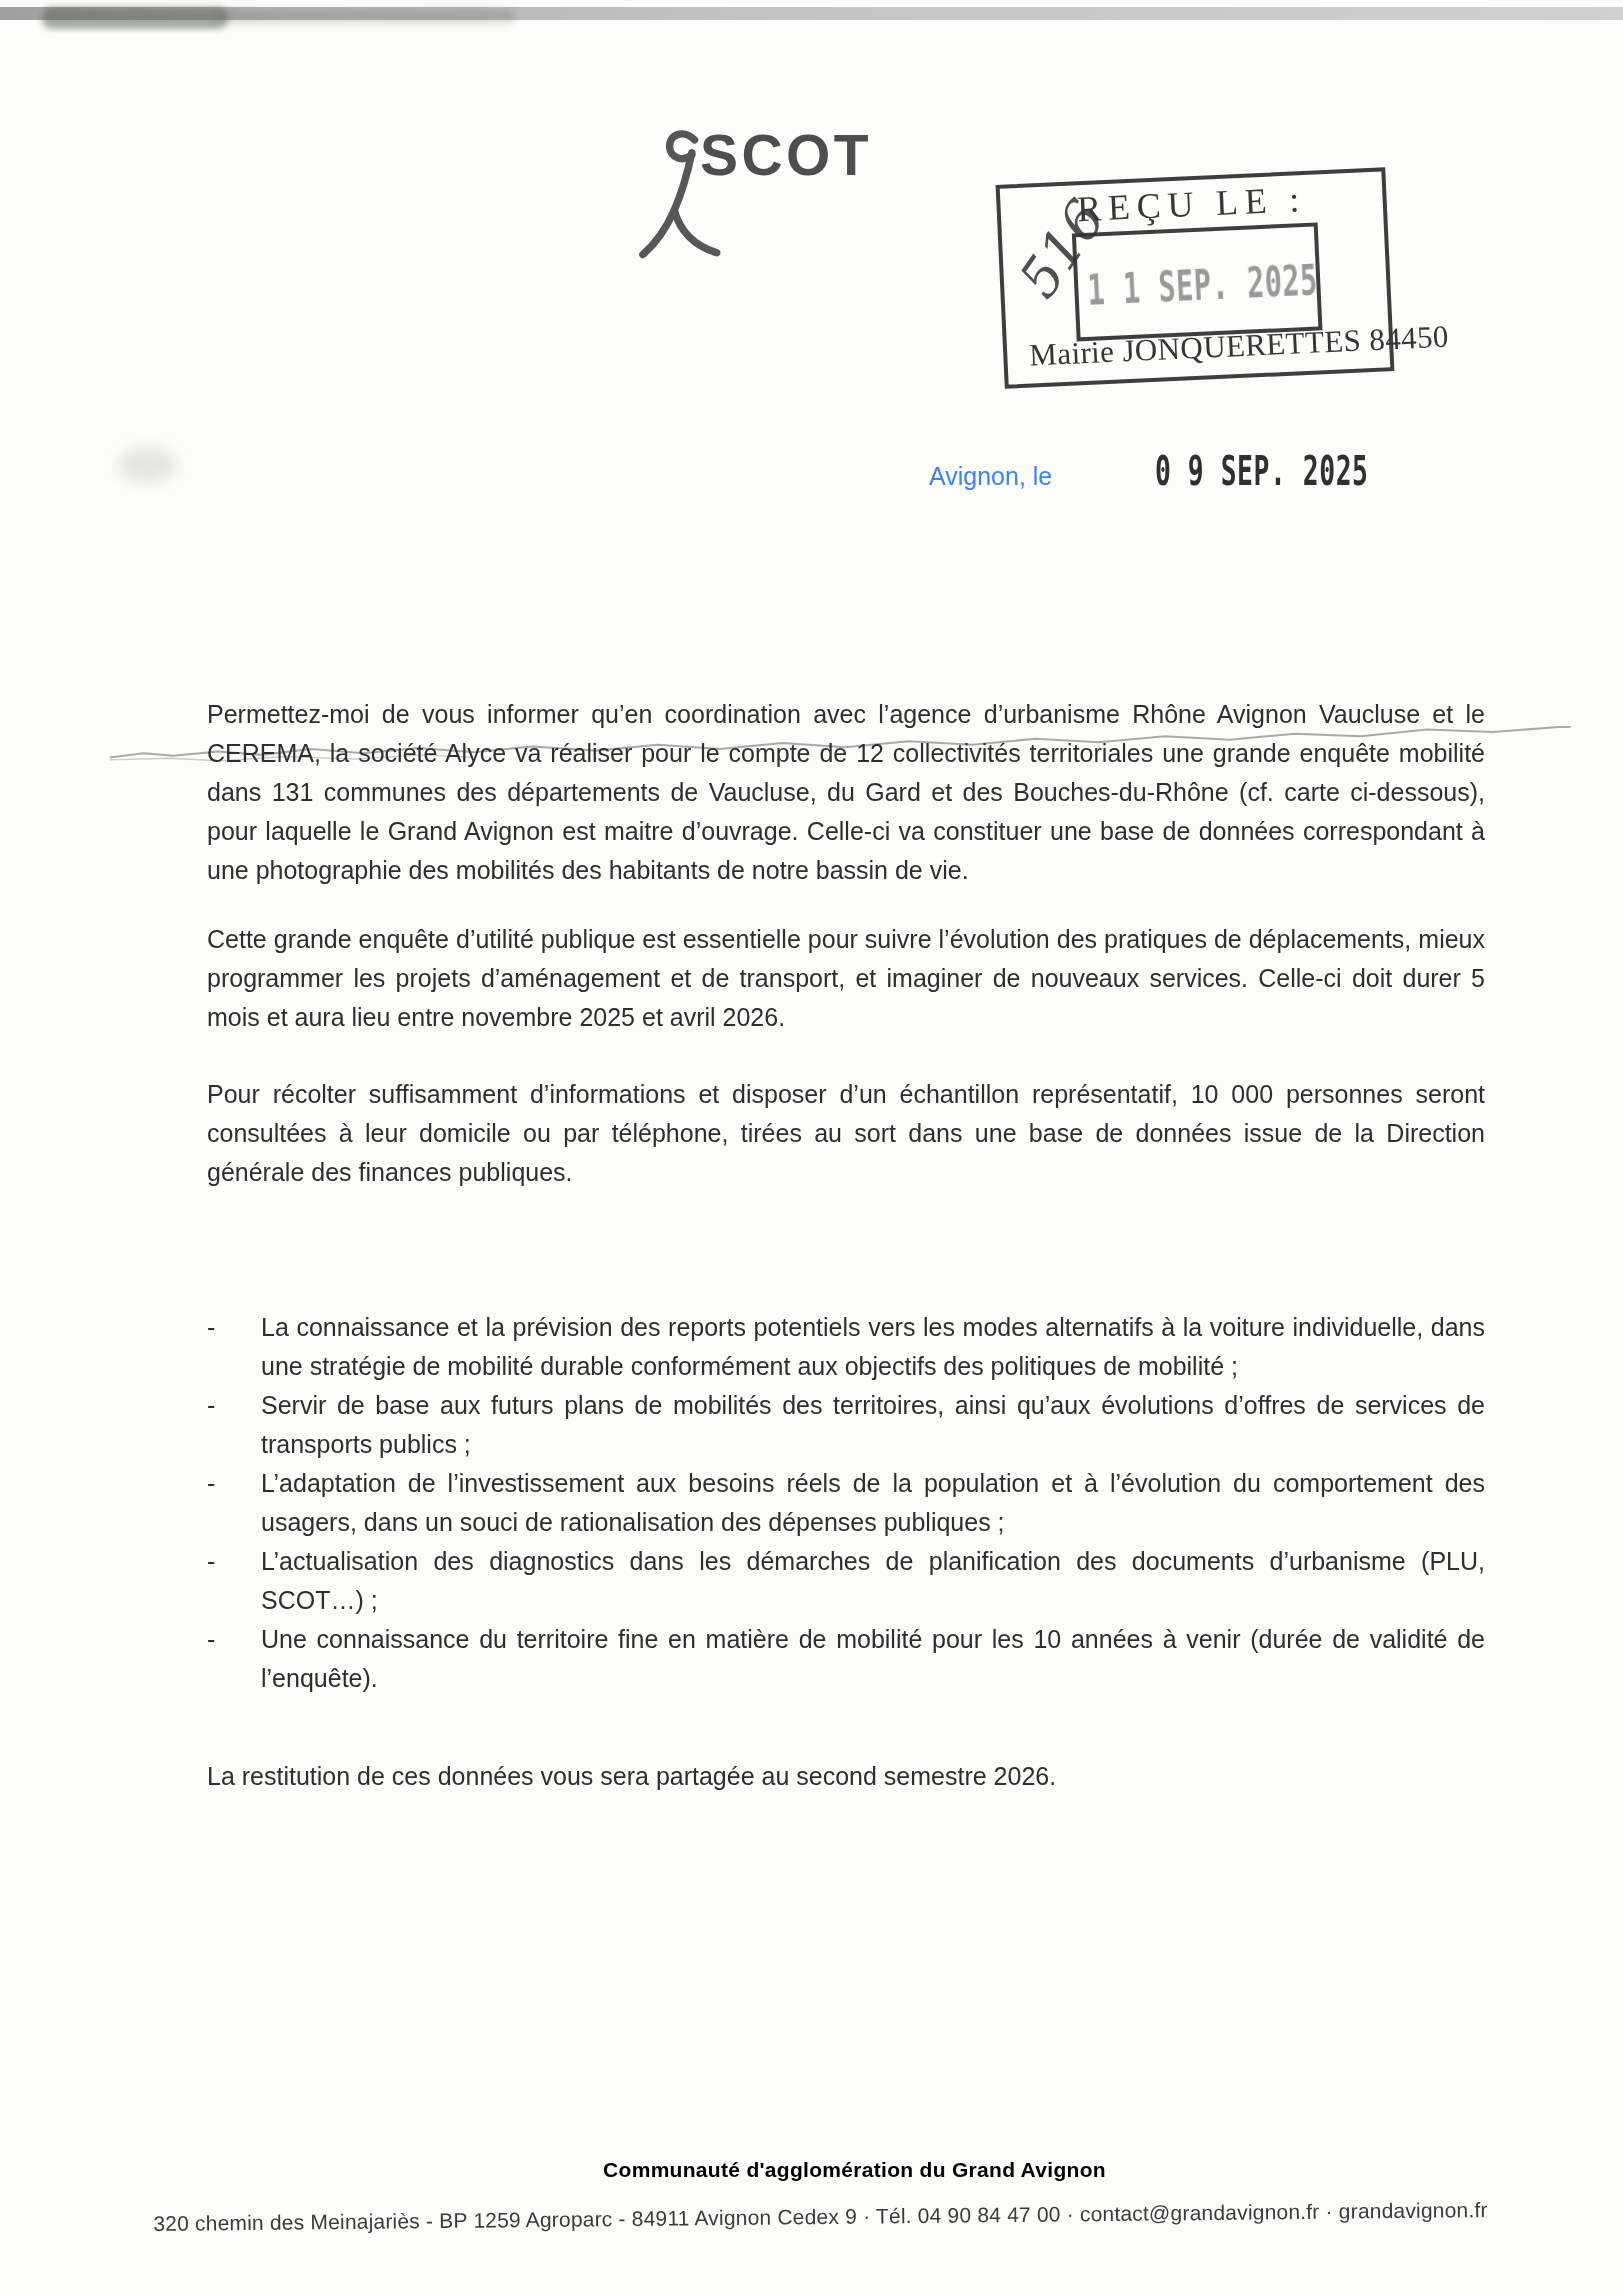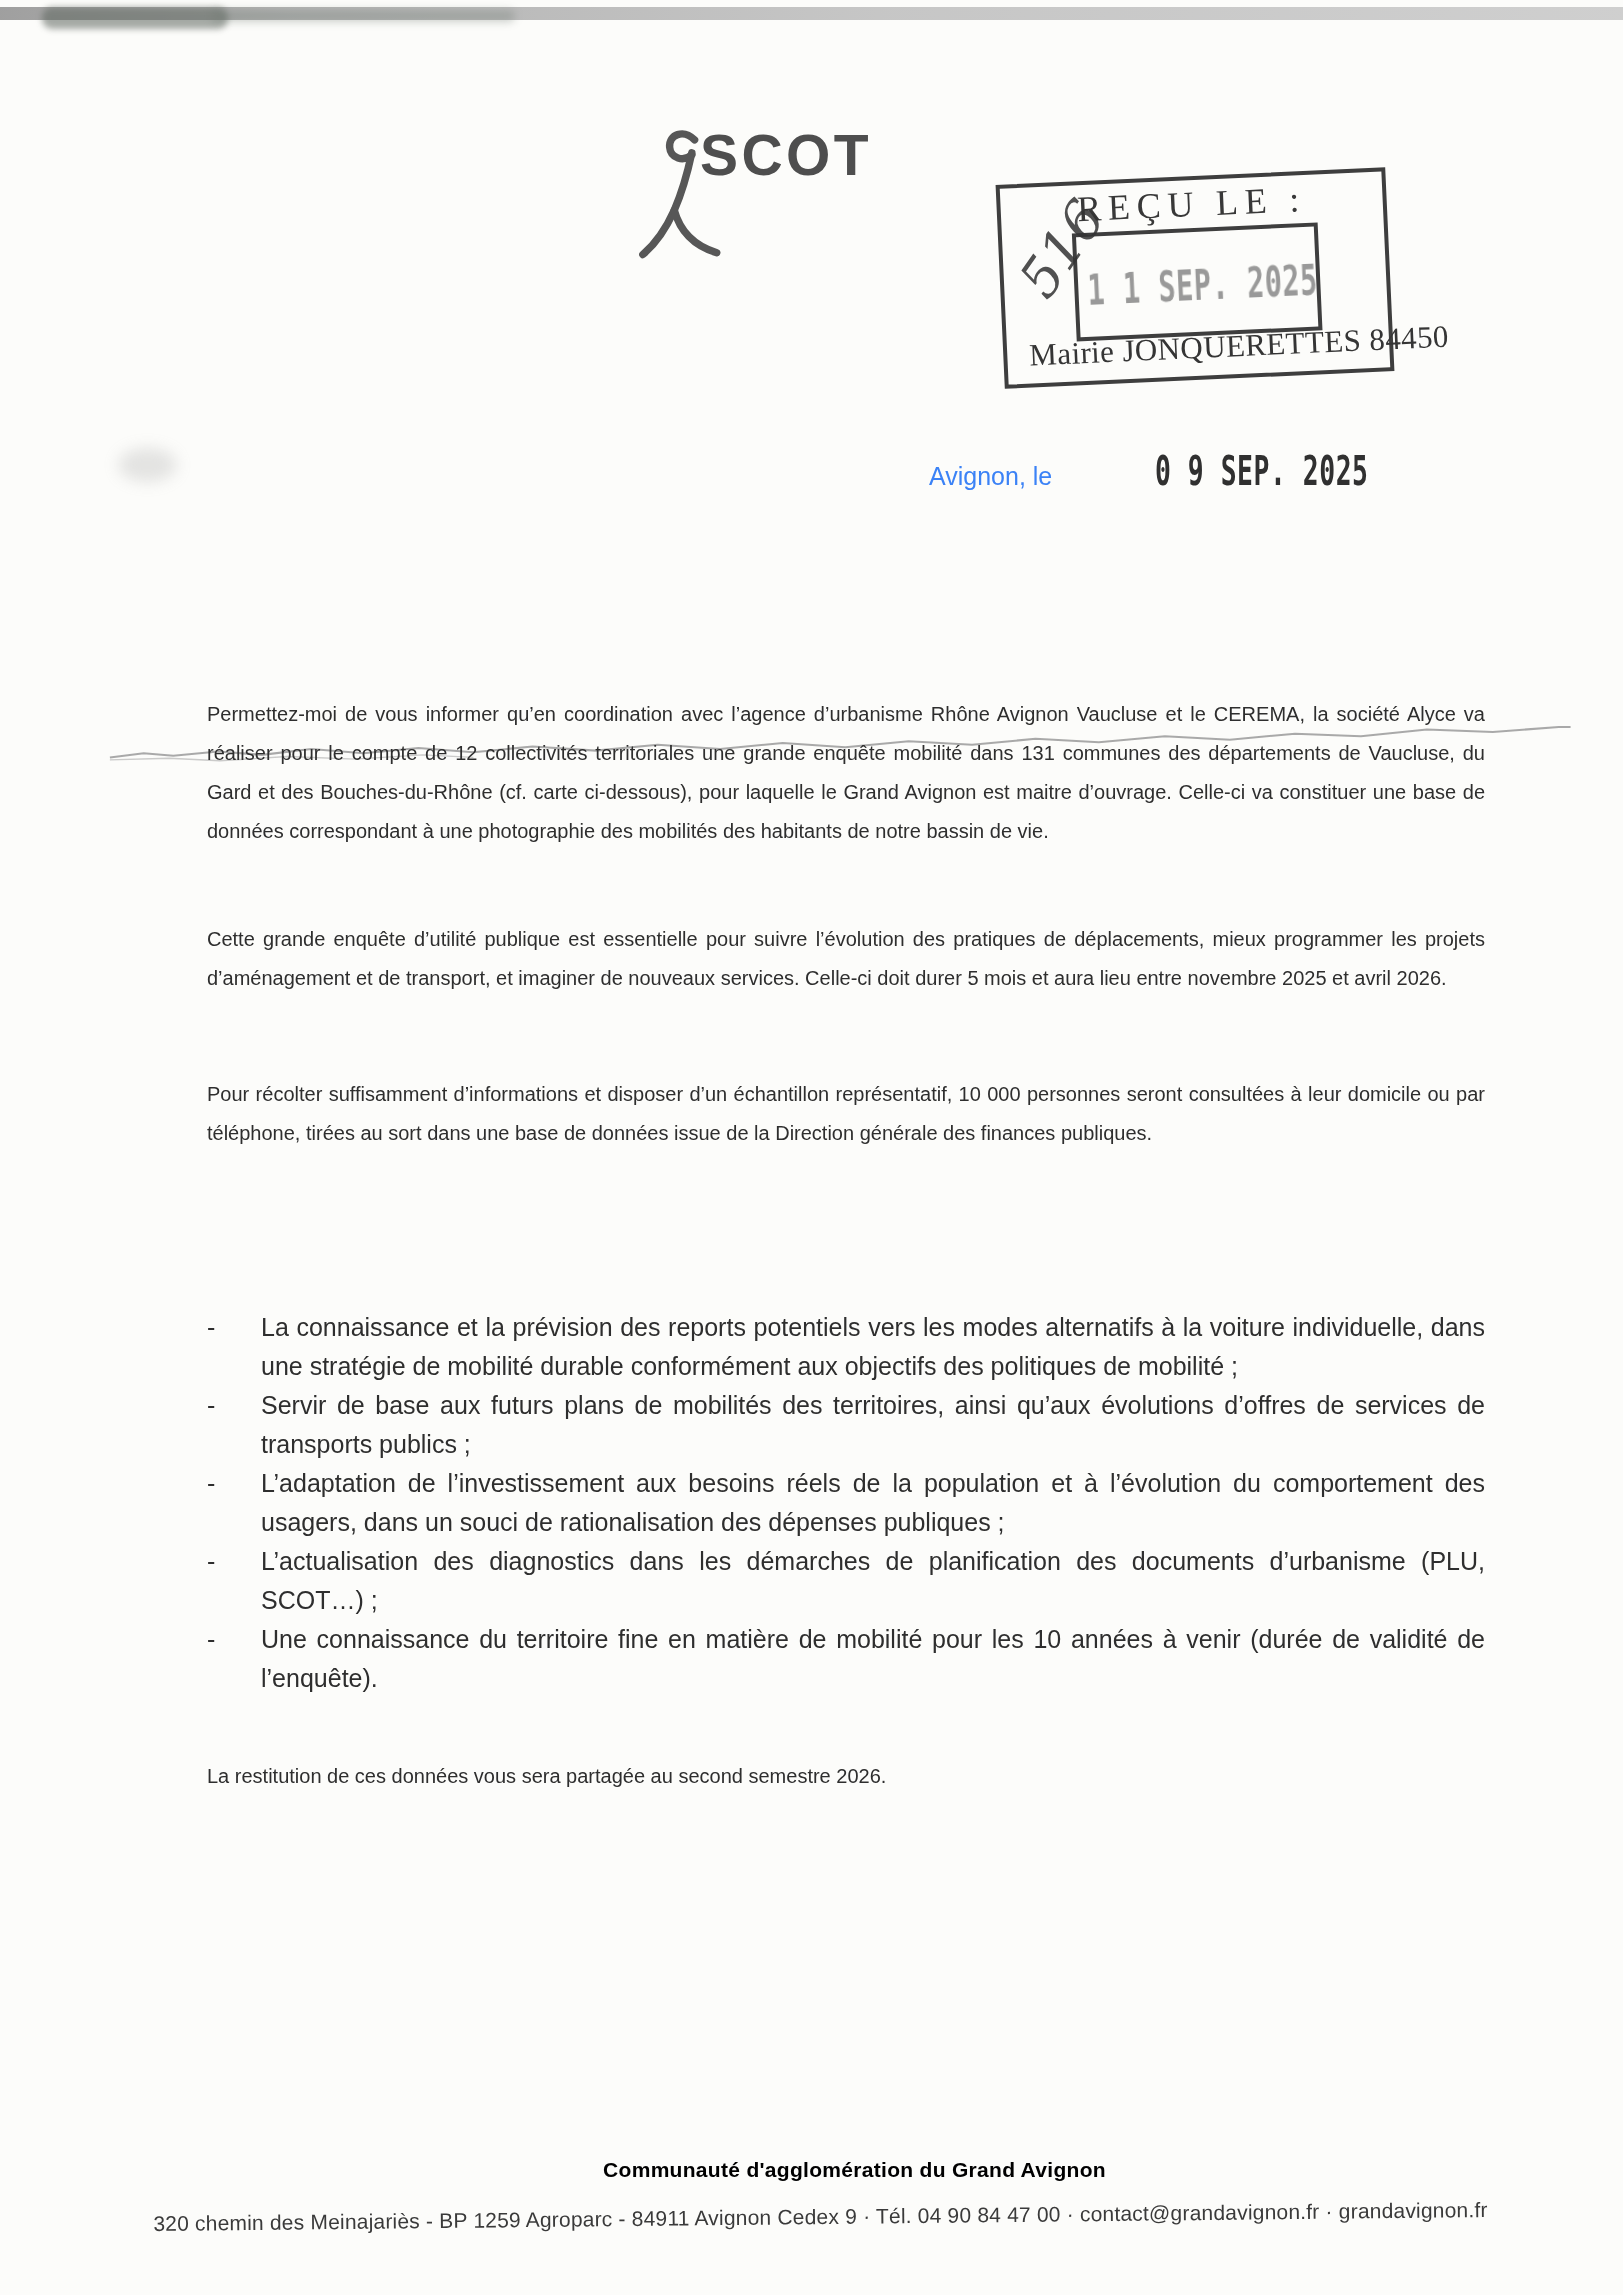"Permettez-moi de vous informer qu’en" .body-block { font-size: 20px -> 25px }
